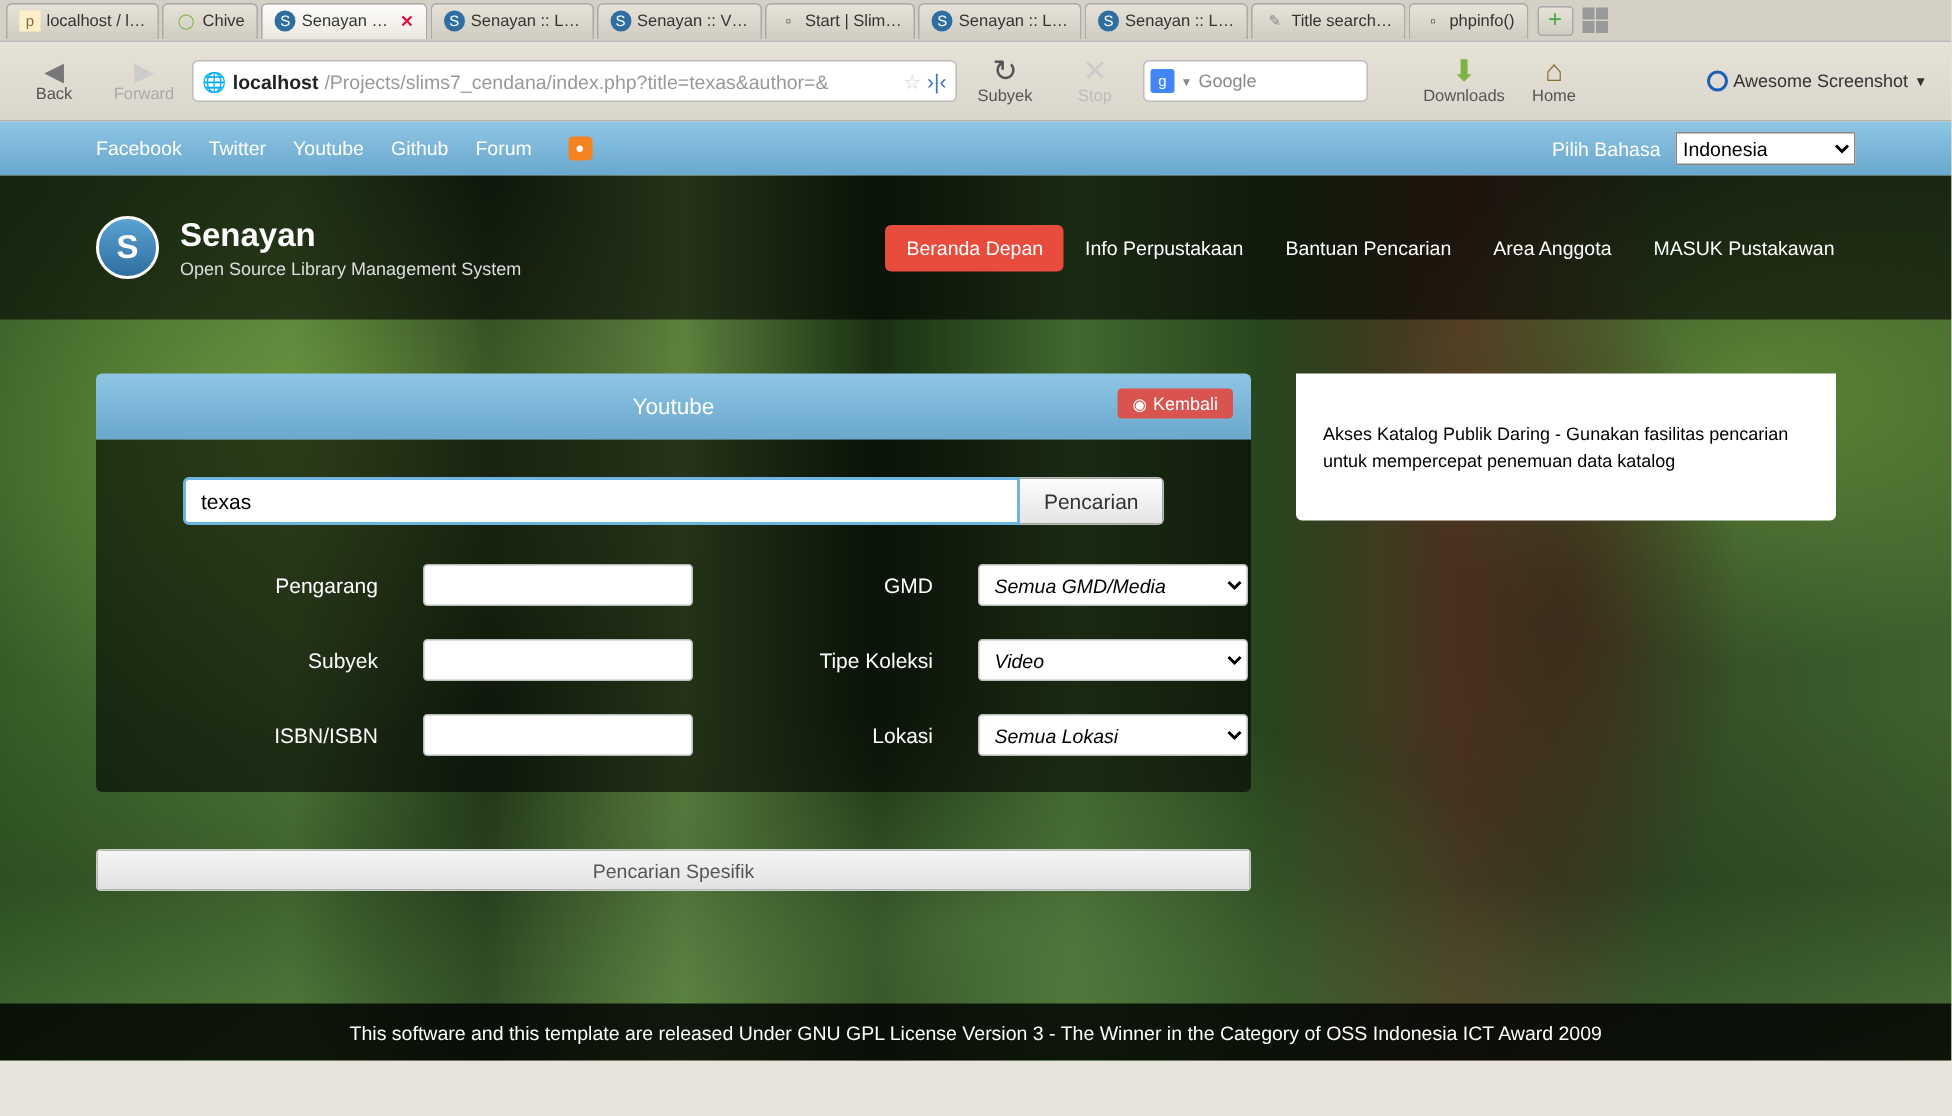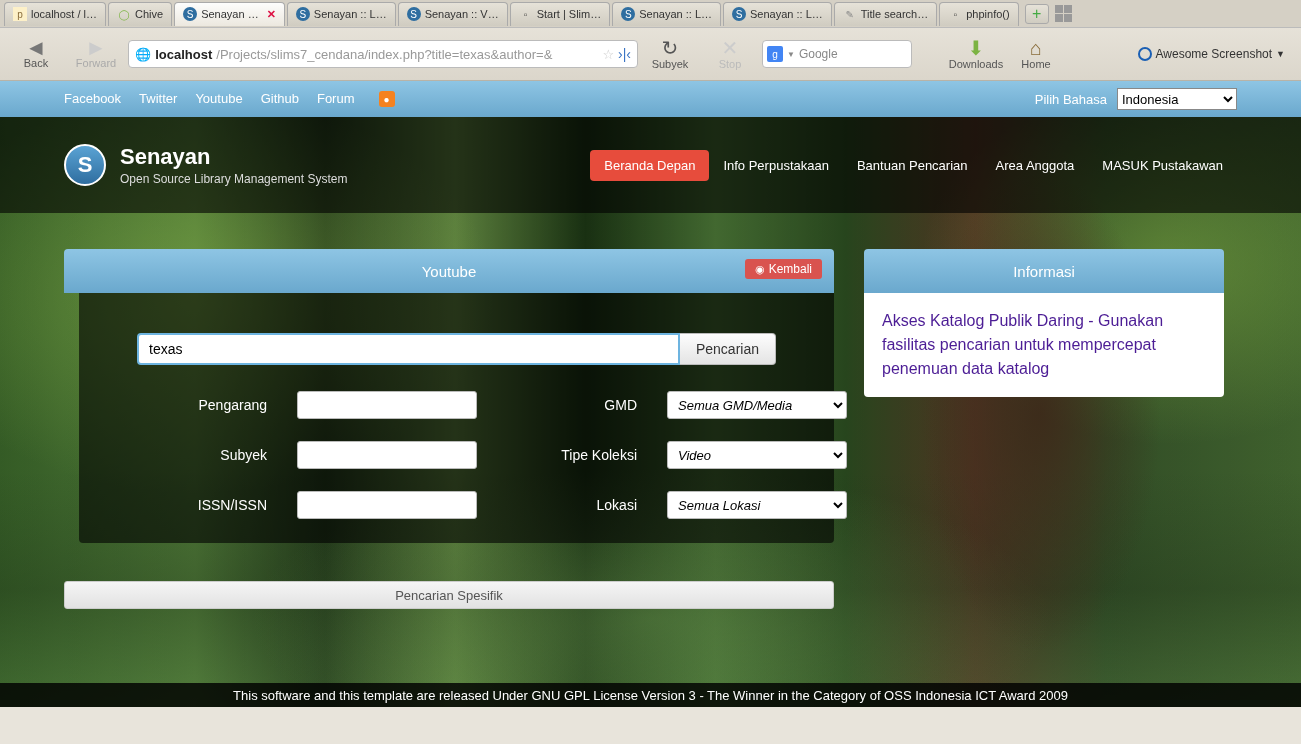"Informasi" div.panel-head { html: <div> <span>Informasi</span> </div> -> none }
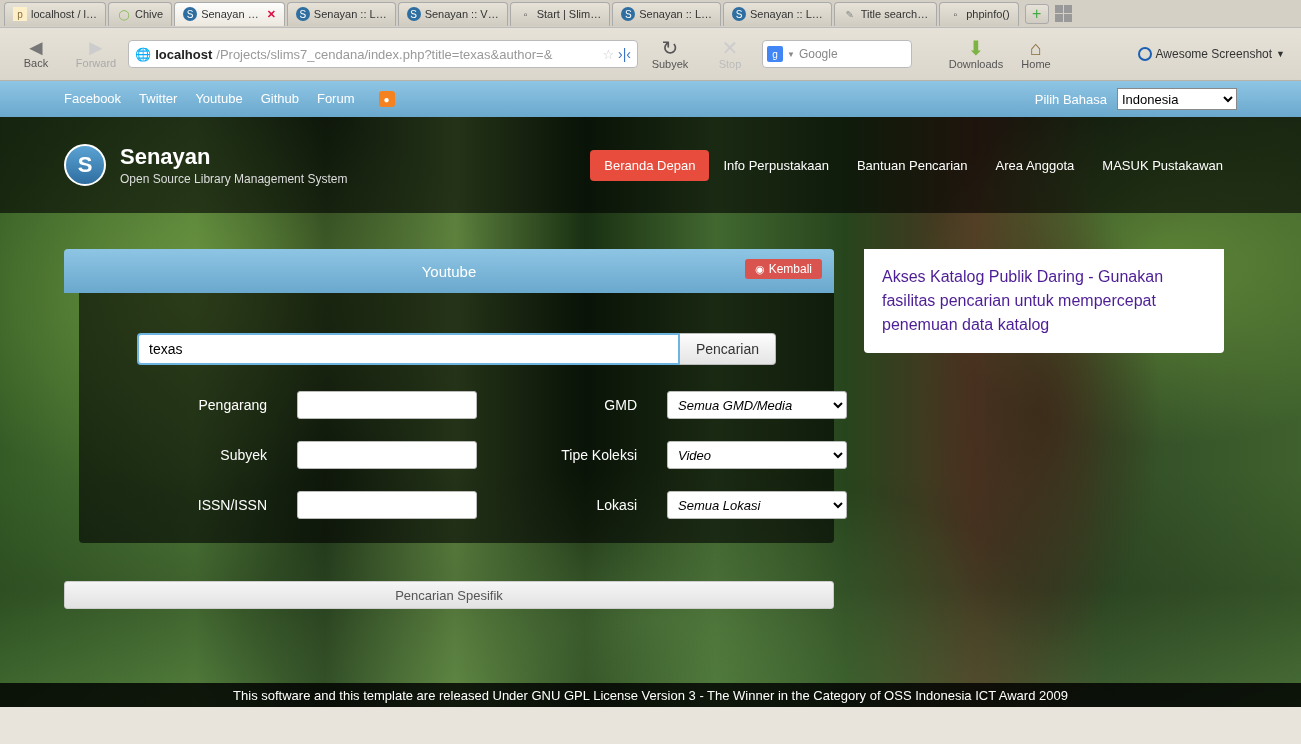"Akses Katalog Publik Daring -" .info-panel .panel-body2 { color: #4c1d95 -> #000000; font-size: 16px -> 12px; padding: 16px 18px -> 31px 18px }
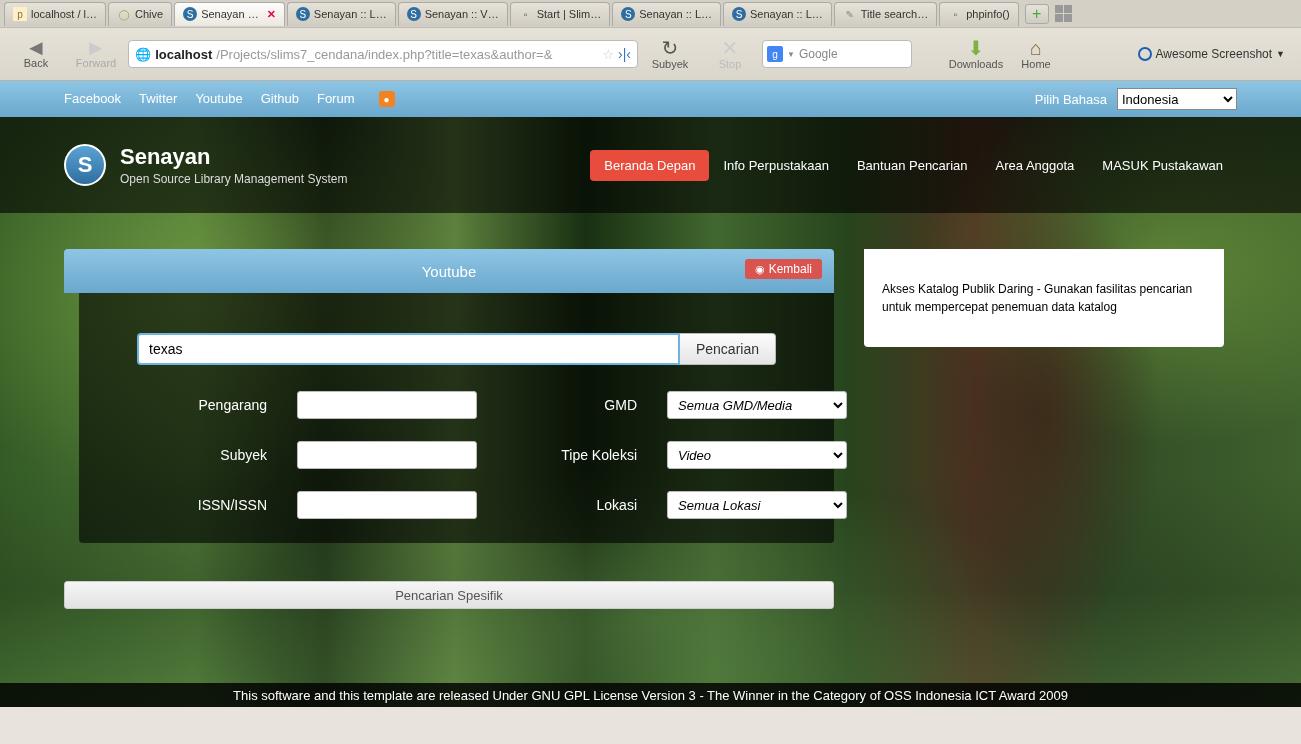"texas" .panel-body { margin-left: 15px -> none; padding: 40px 58px 24px -> 25px 58px 24px }
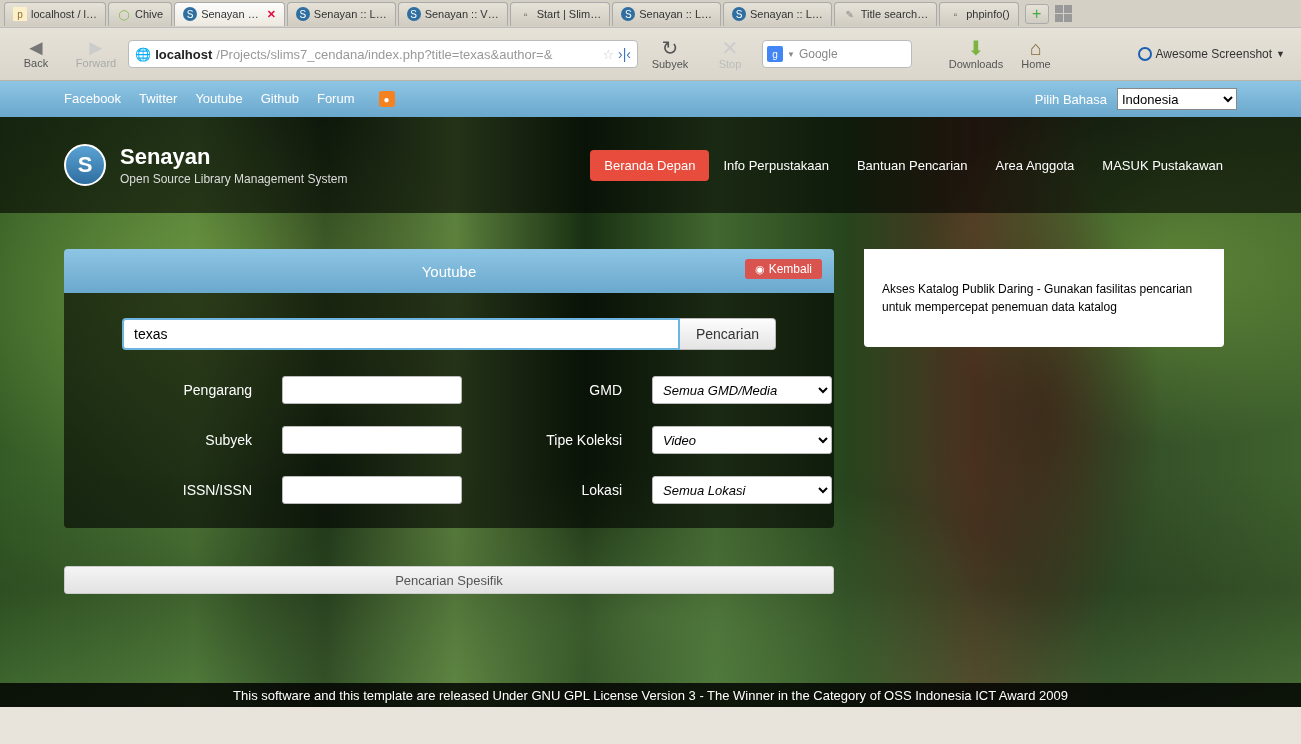"ISSN/ISSN" label { text: ISSN/ISSN -> ISBN/ISBN }
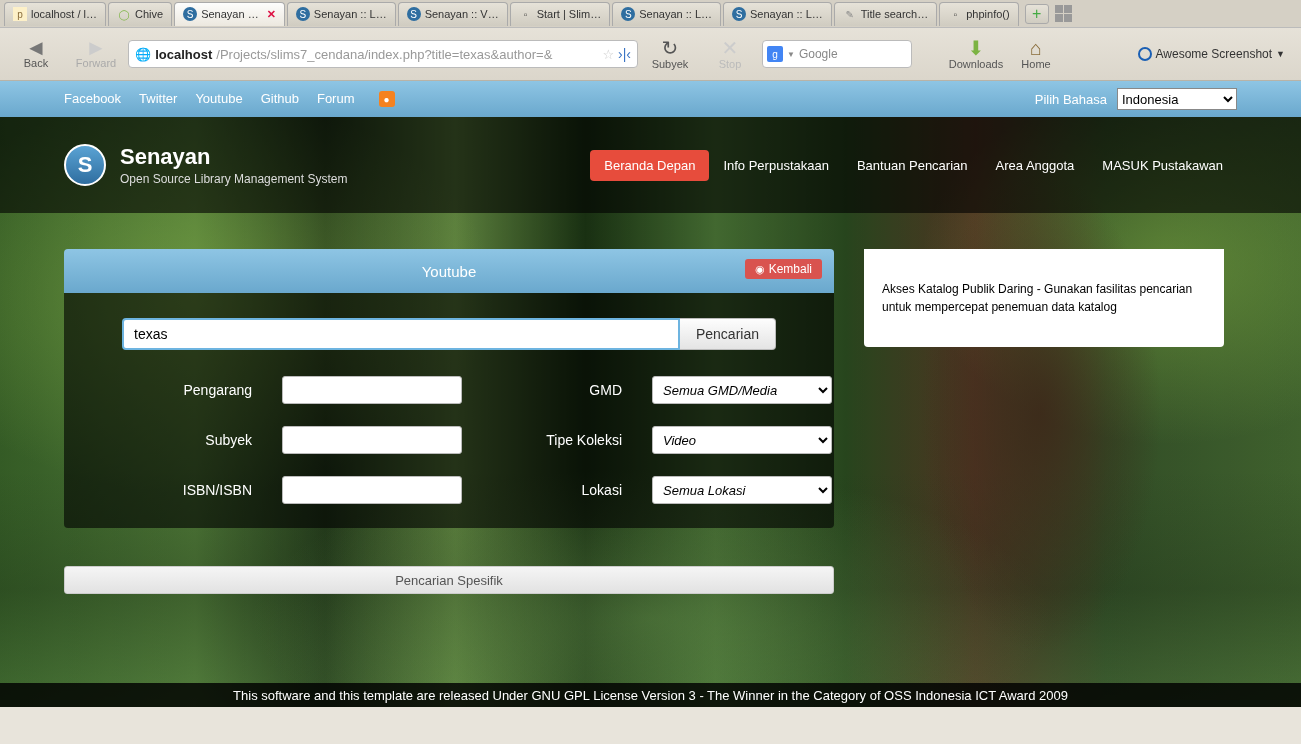"This software and this template" .footer { height: 24px -> 38px }
